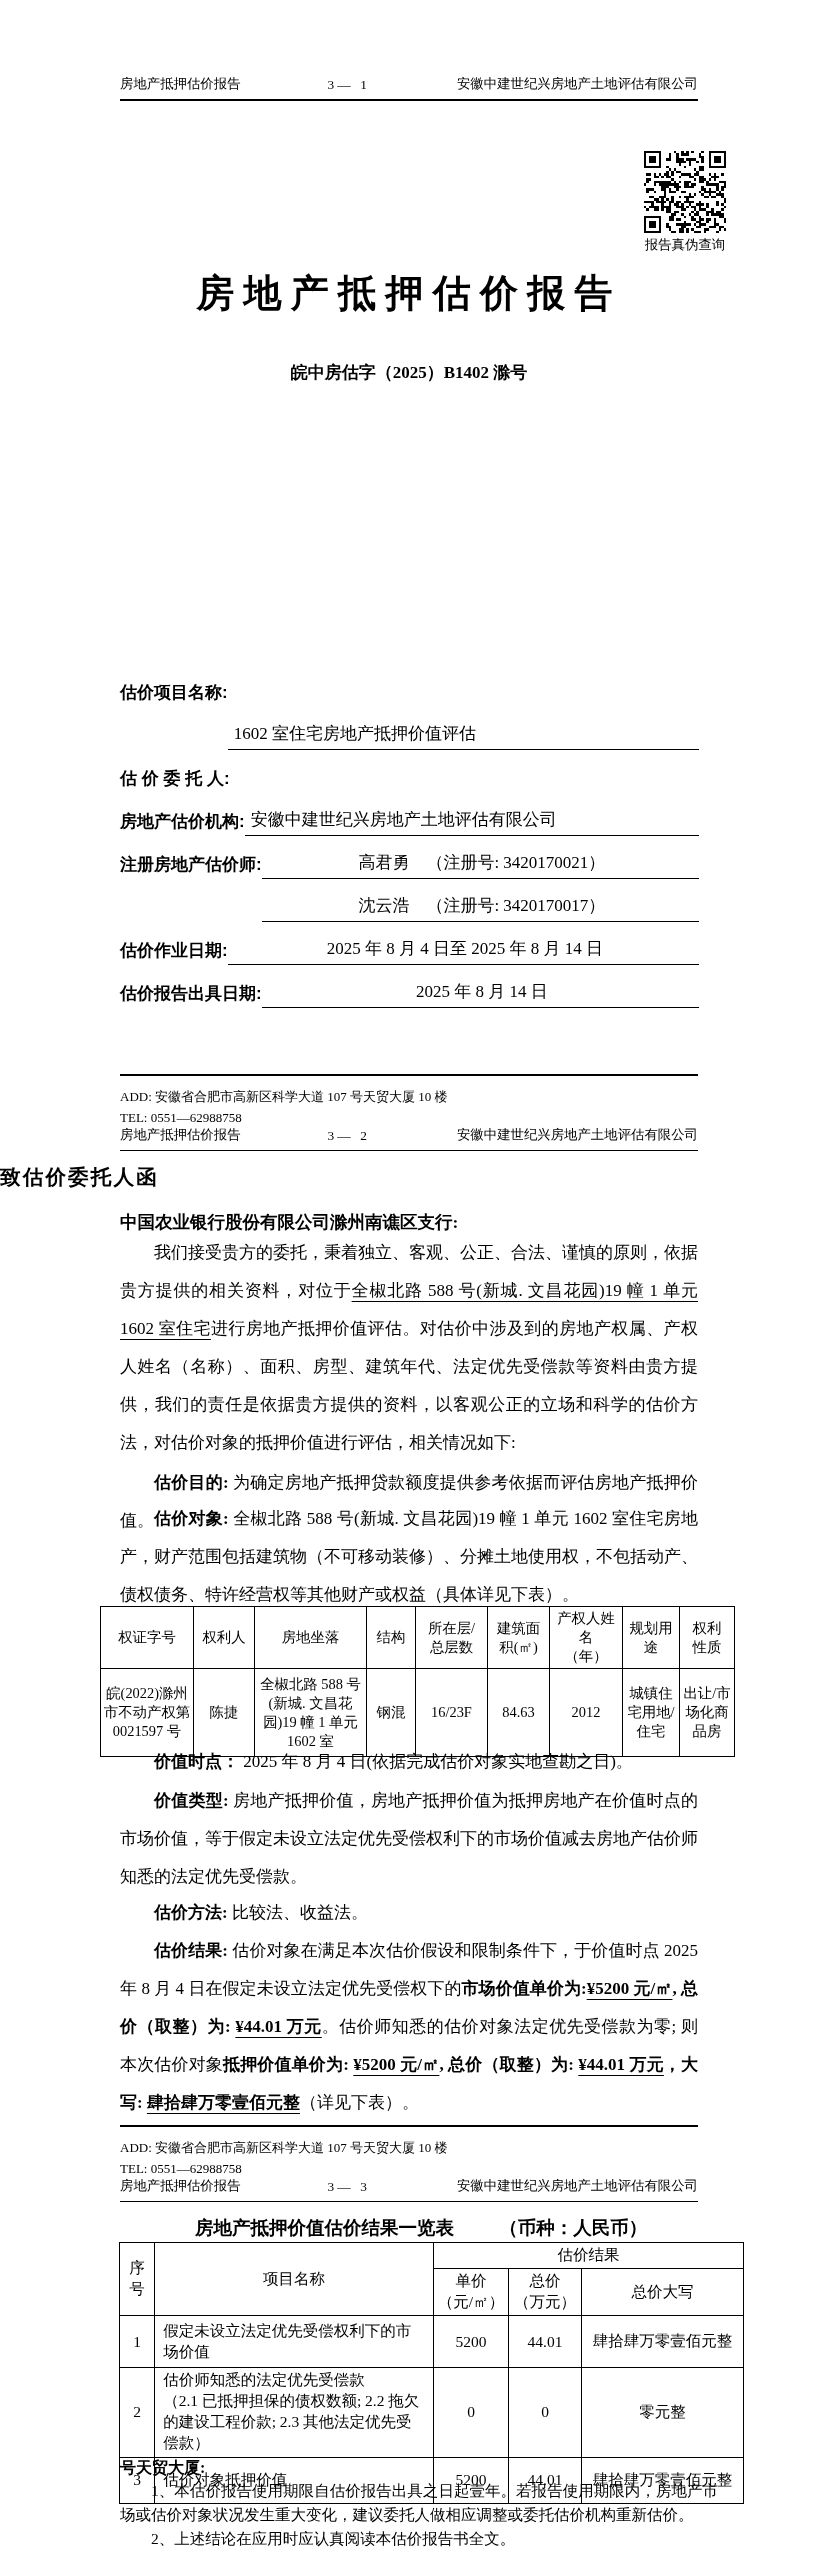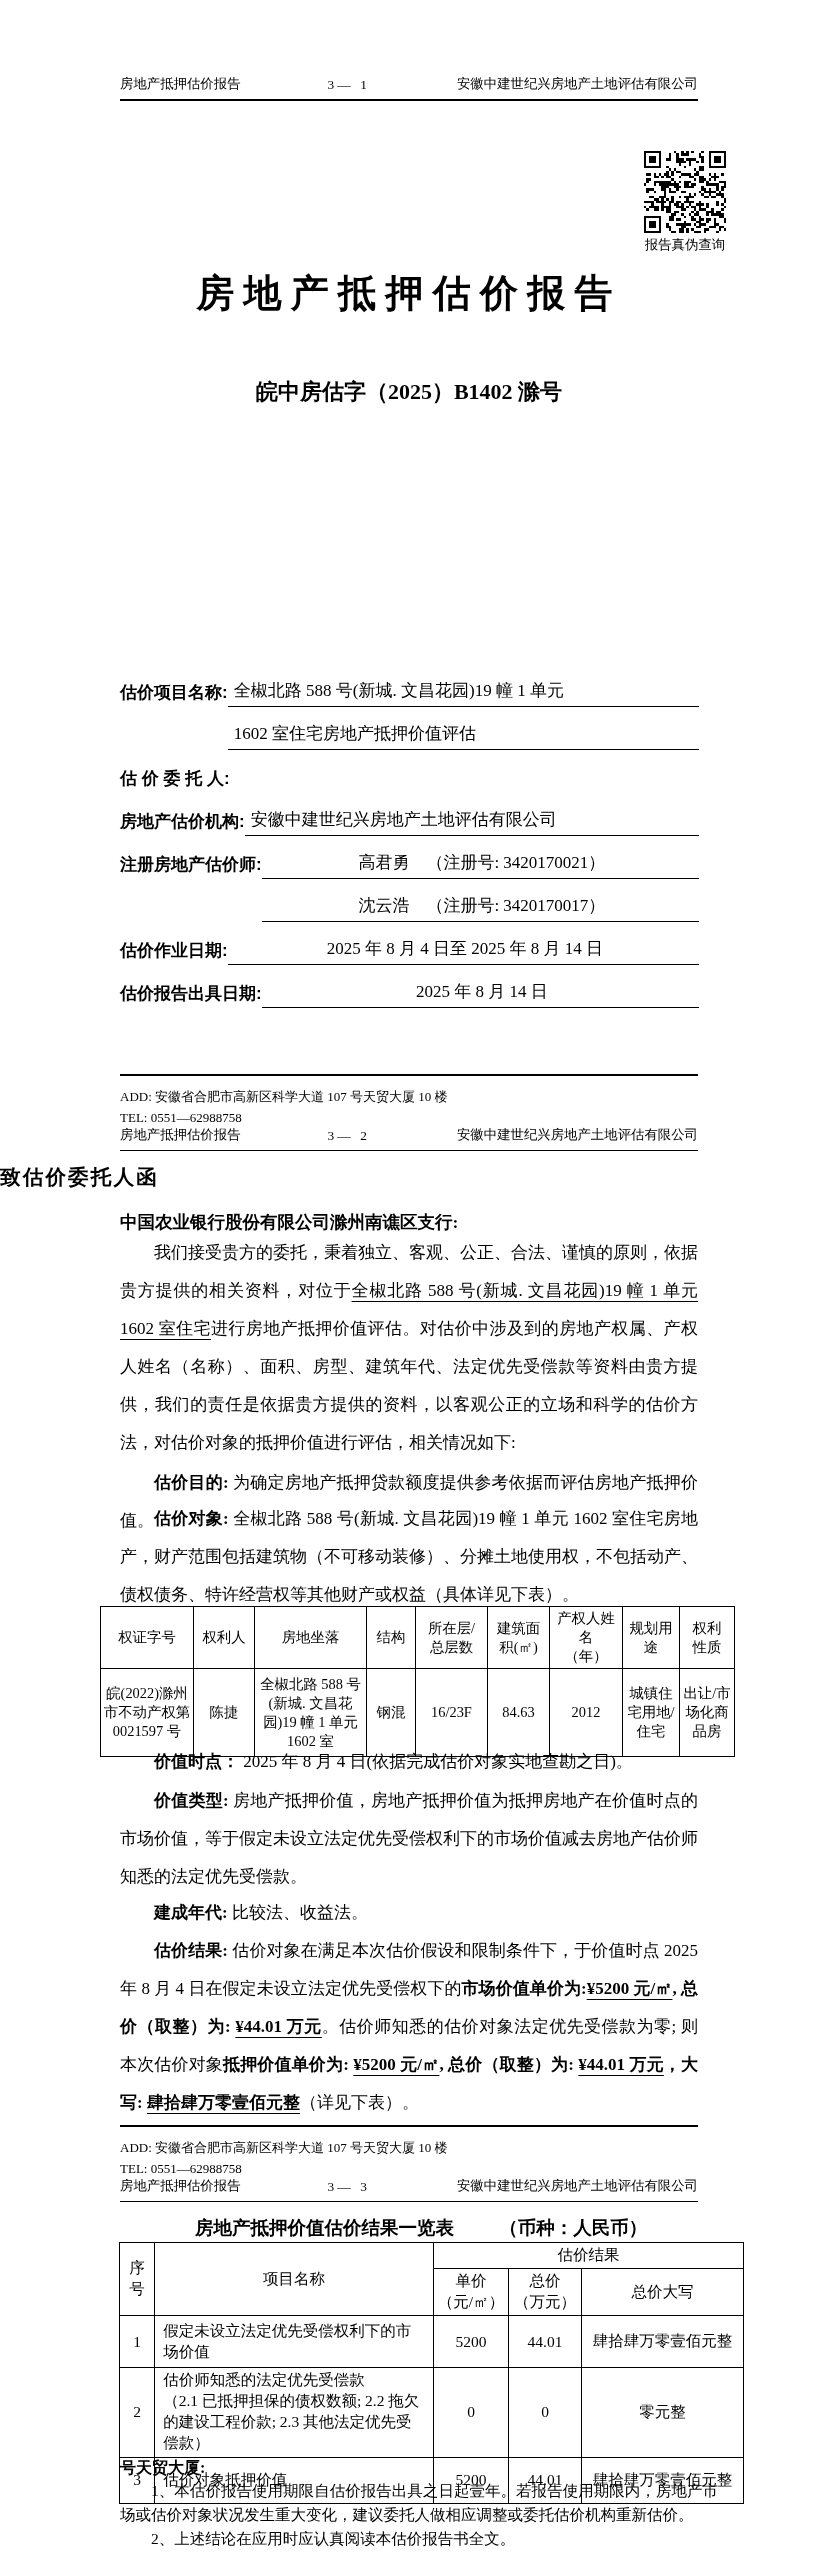"皖中房估字（2025）B1402 滁号" .docnum { font-size: 22px -> 17px; margin-top: 16px -> none }
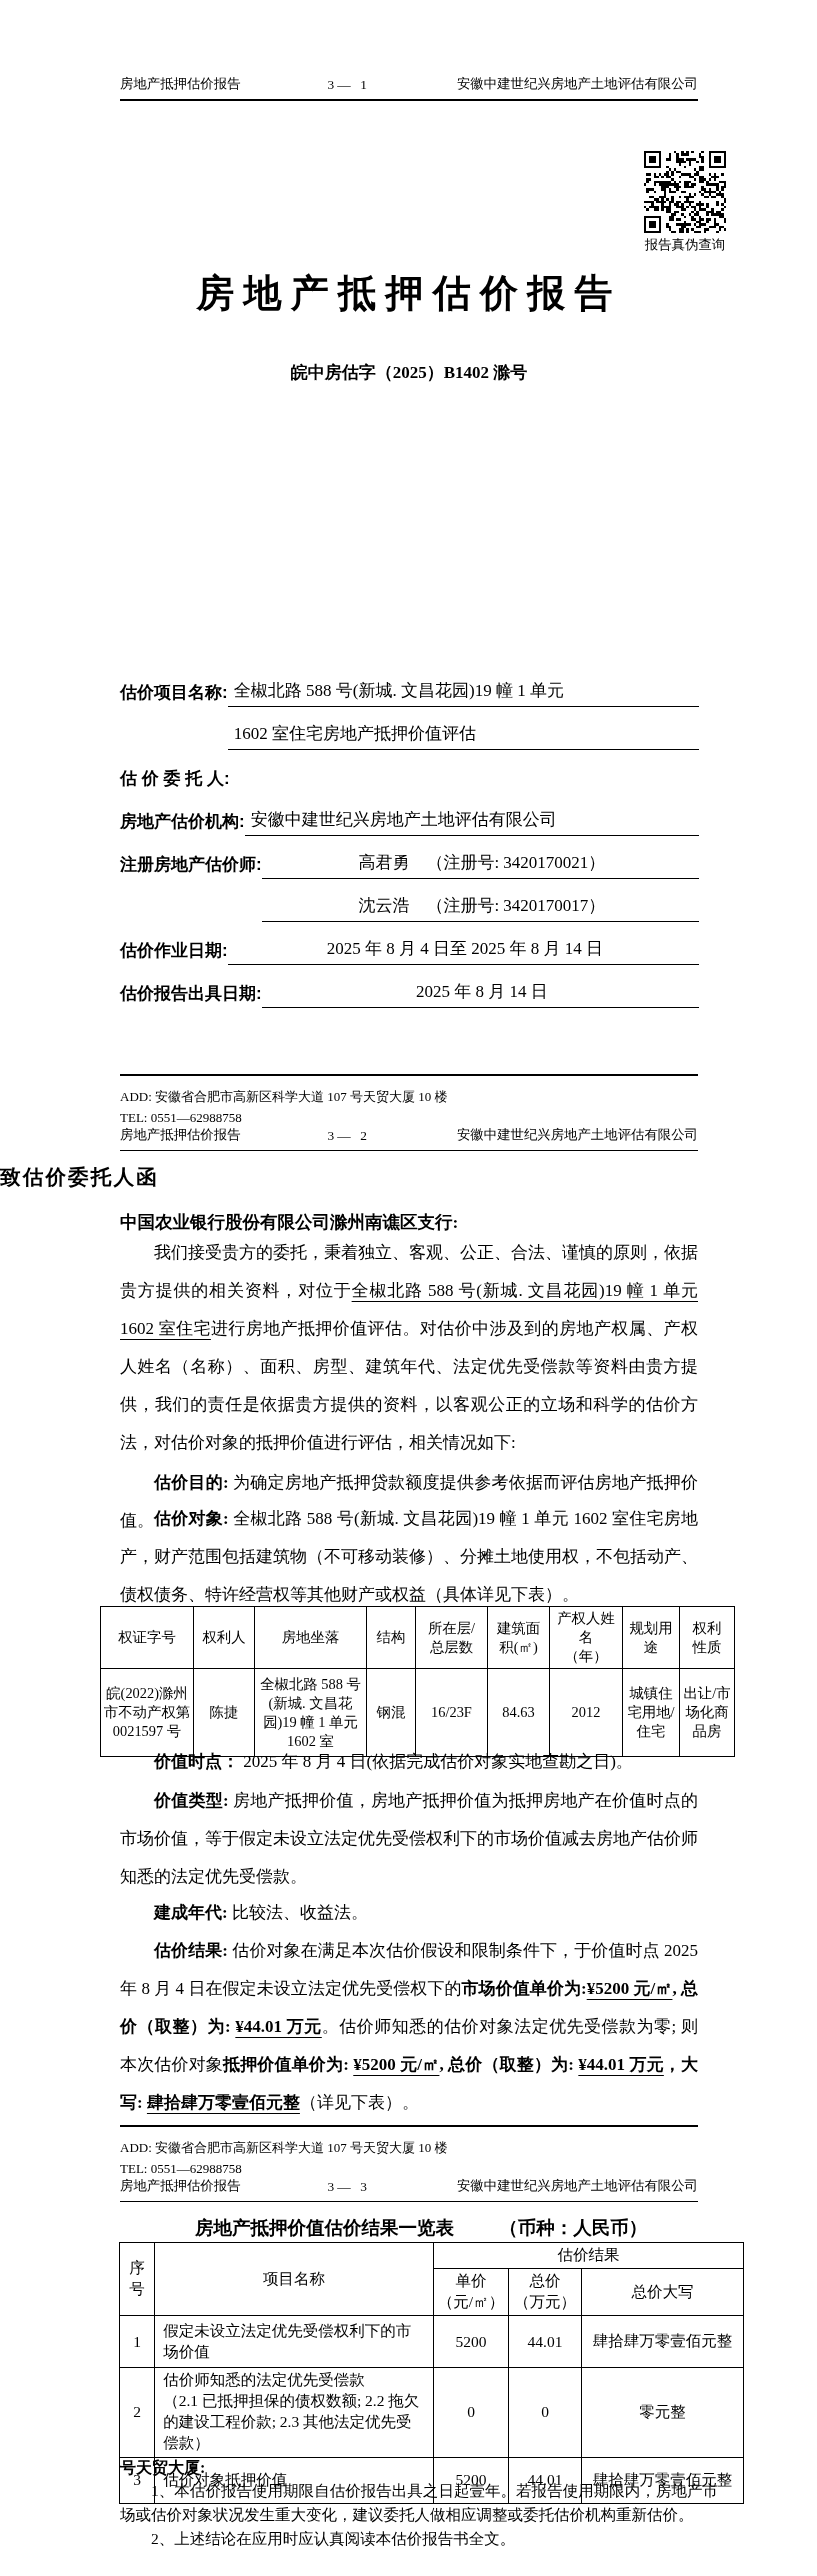"全椒北路 588 号(新城. 文昌花园)19 幢 1 单元" span.fval { html: <span>全椒北路 588 号(新城. 文昌花园)19 幢 1 单元</span> -> none }
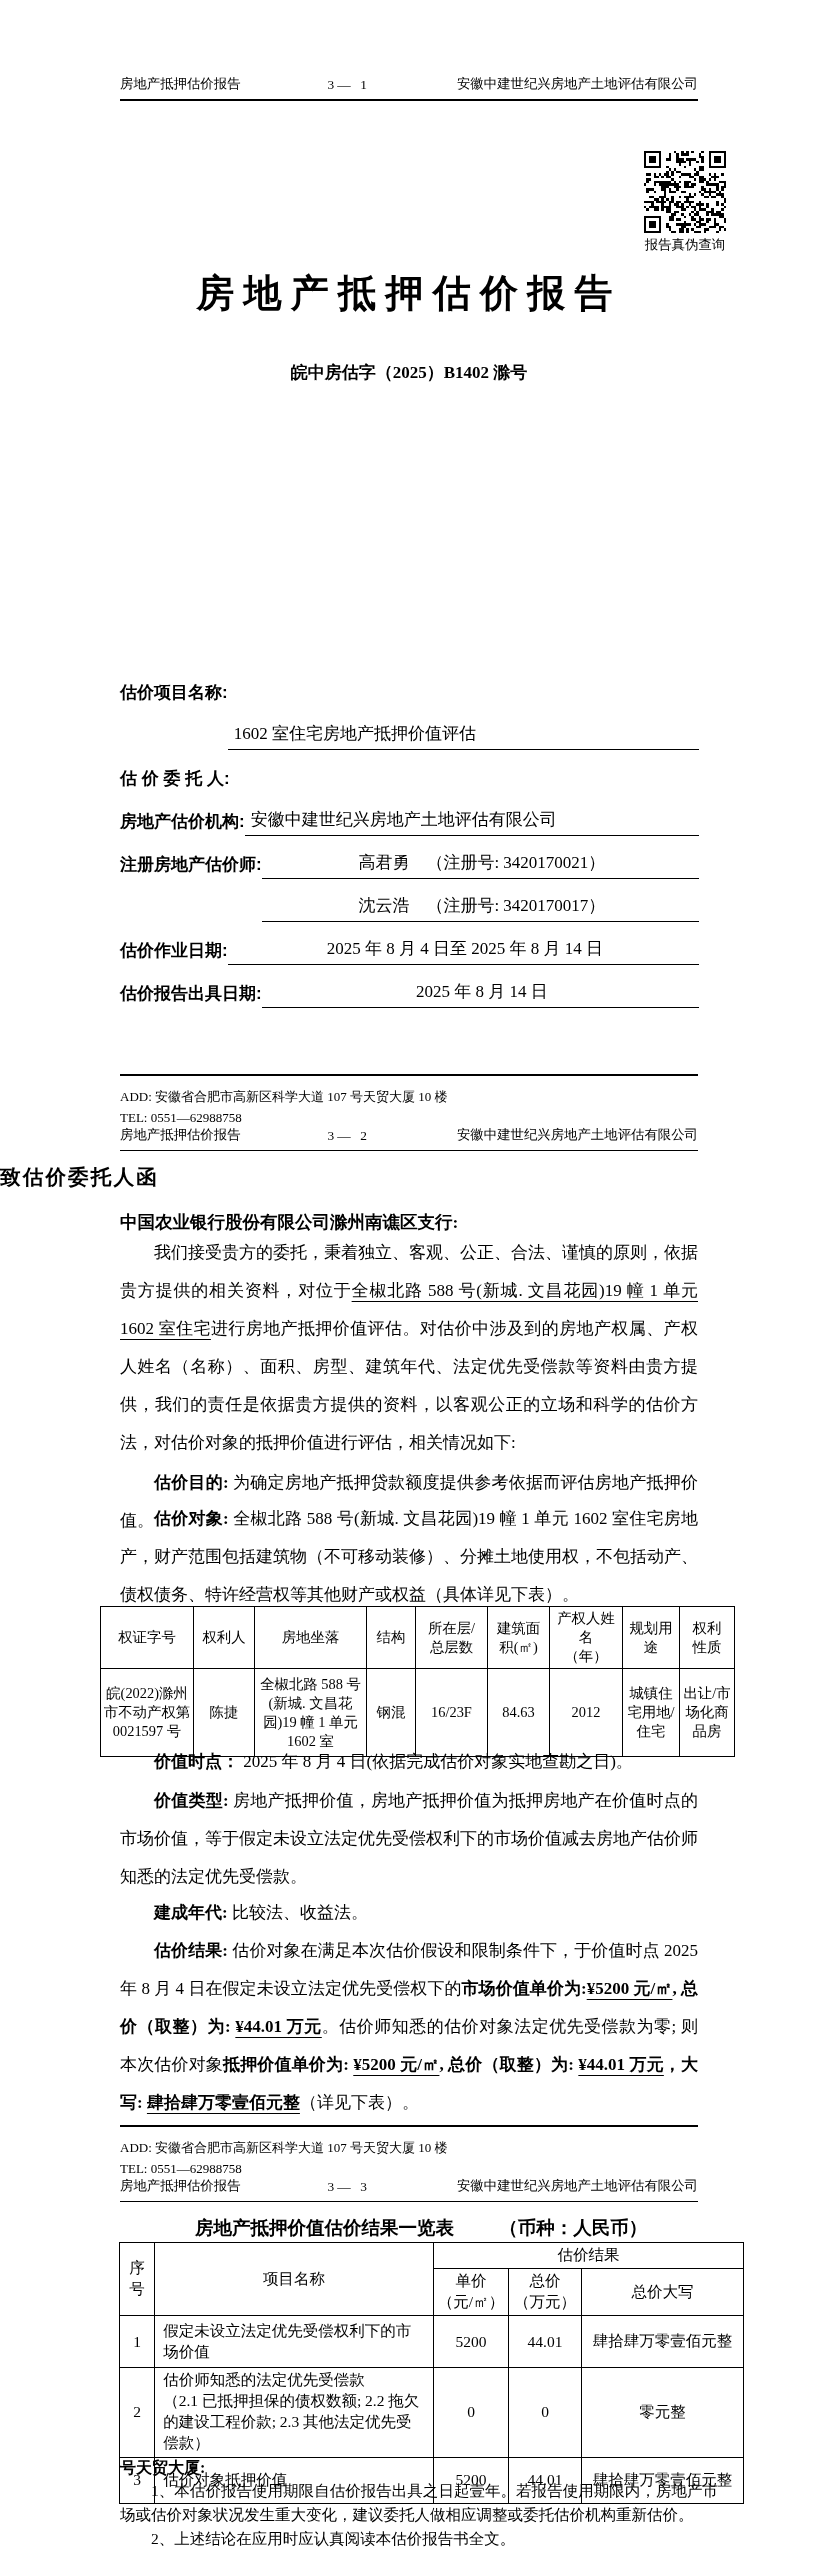"建成年代:" b.lead { text: 建成年代 -> 估价方法 }
